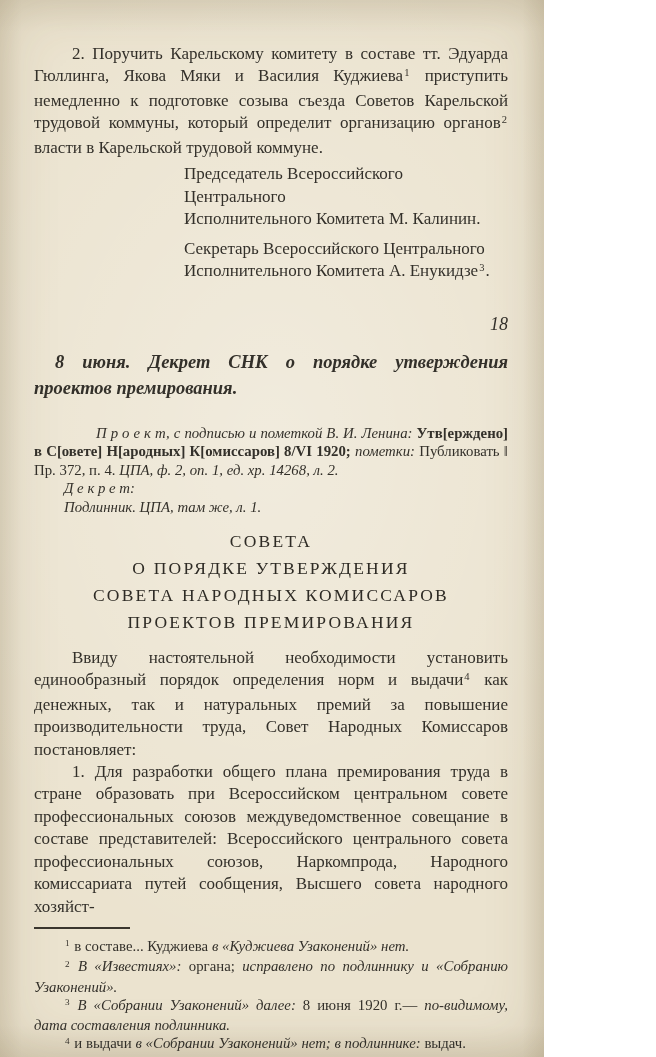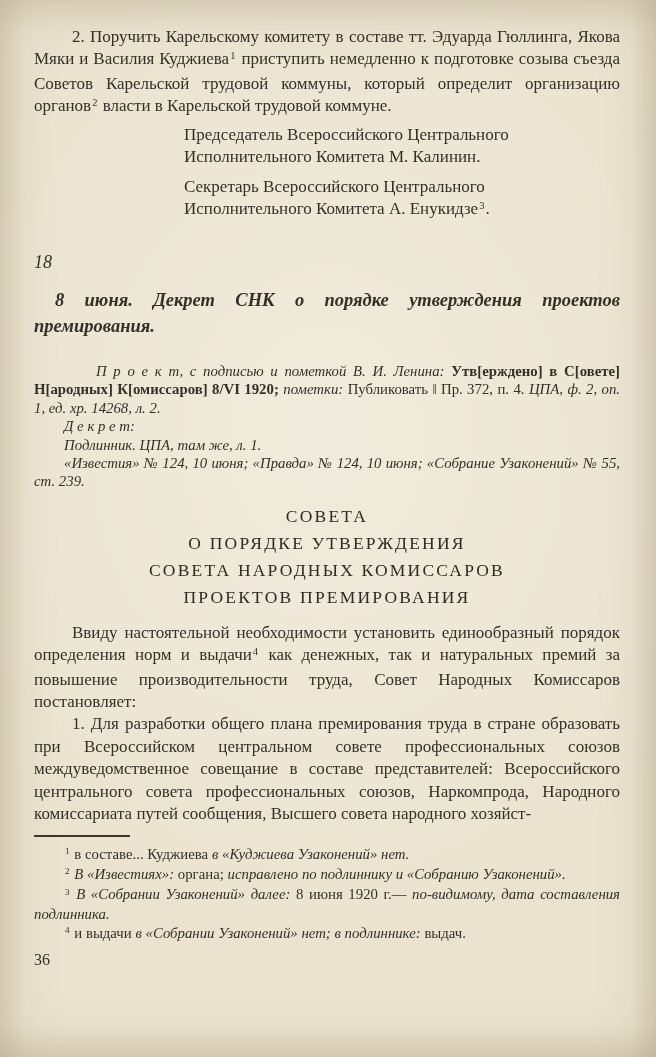"2. Поручить Карельскому комитету в" .page { padding: 26px 36px 0 34px -> 43px 36px 0 34px; width: 656px -> 544px }
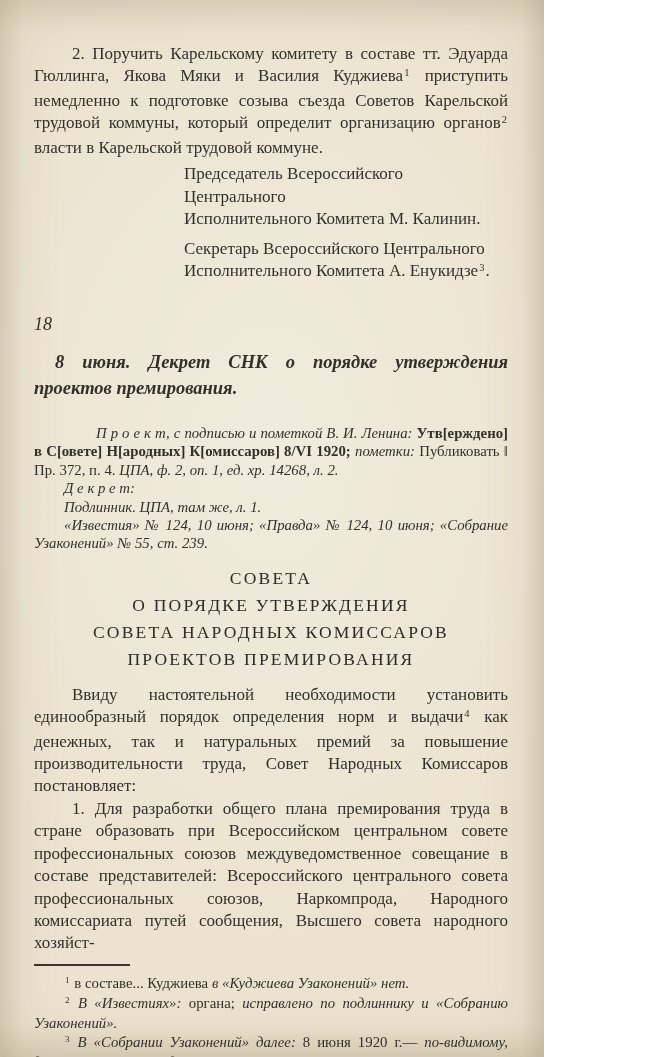"18" .section-number { text-align: left -> right }
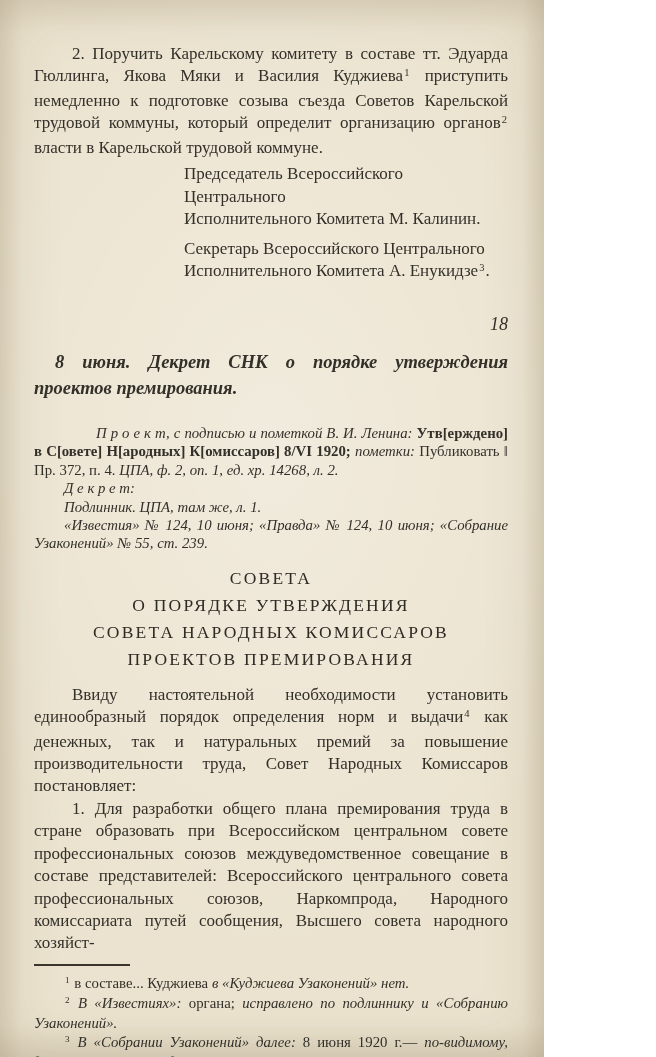"«Известия» № 124, 10 июня;" p.ind { html: <p><span>«Известия» № 124, 10 июня; «Правда» № 124, 10 июня; «Собрание Узаконений» № 55, ст. 239.</span></p> -> none }
